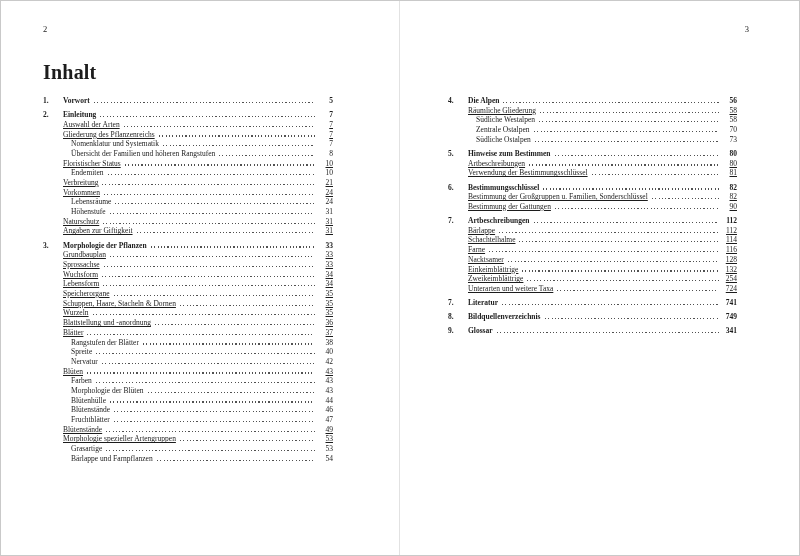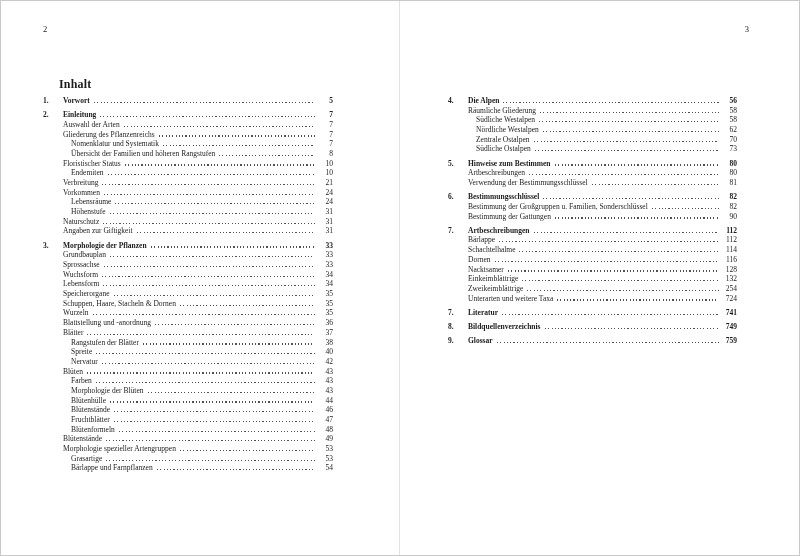"Inhalt" .heading { font-size: 12px -> 20px; margin: 16px -> 0 }
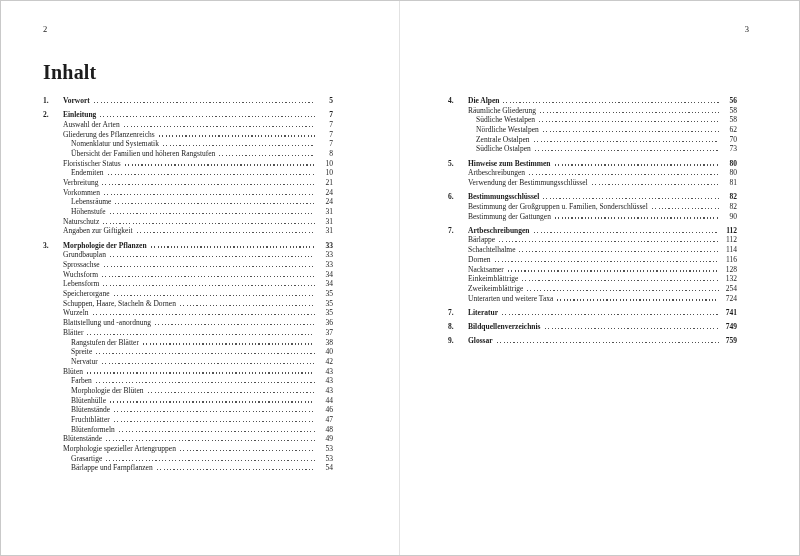"Räumliche Gliederung" .level-1 { text-decoration: none -> underline }
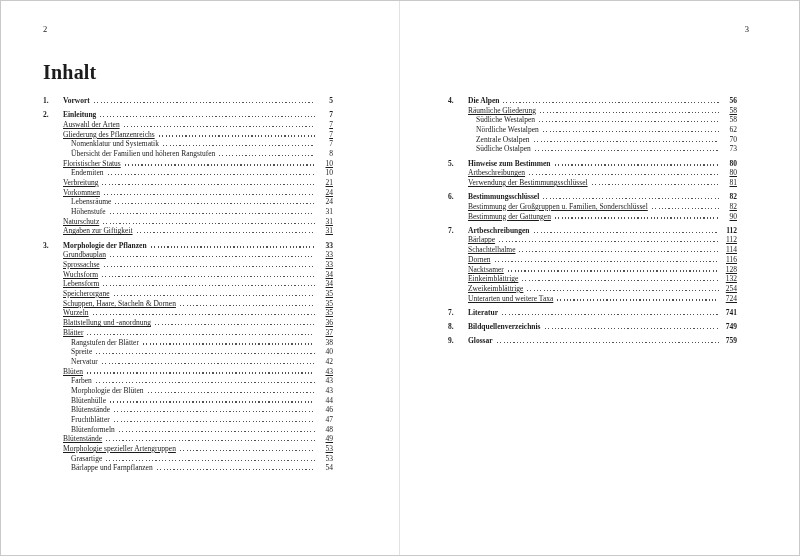"Nördliche Westalpen" div.toc-row { html: <div> <span>Nördliche Westalpen</span> <span></span> <span>62</span> </div> -> none }
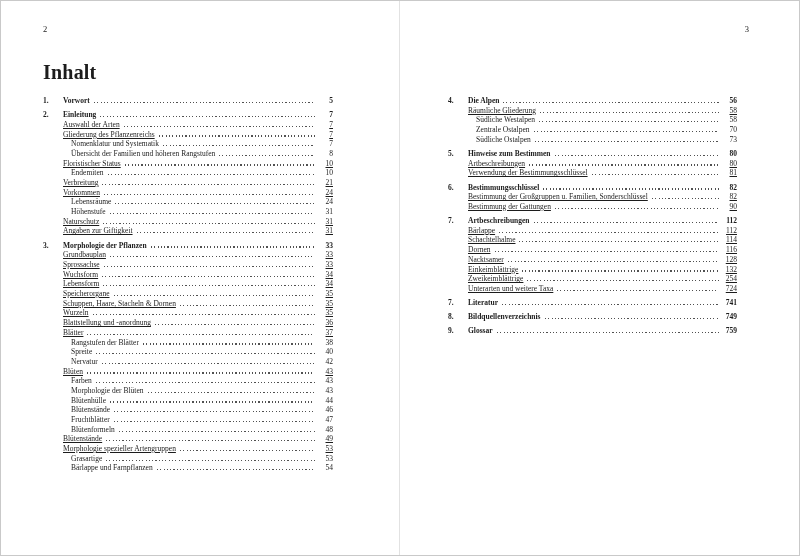"Dornen" span.label { text: Dornen -> Farne }
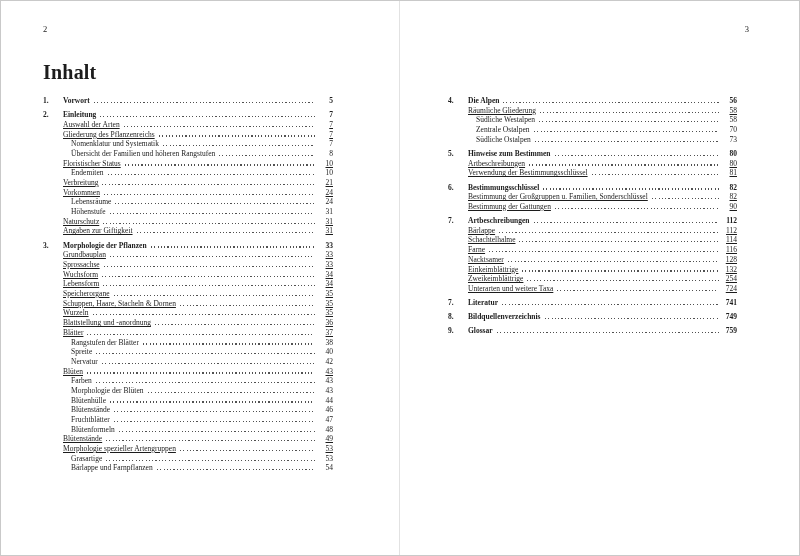"759" span.pg { text: 759 -> 341 }
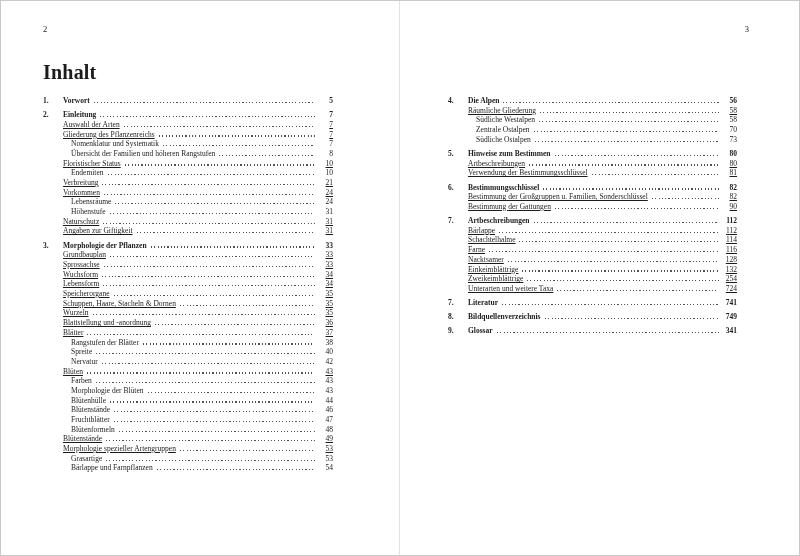"Blütenformeln" div.toc-row { html: <div> <span>Blütenformeln</span> <span></span> <span>48</span> </div> -> none }
